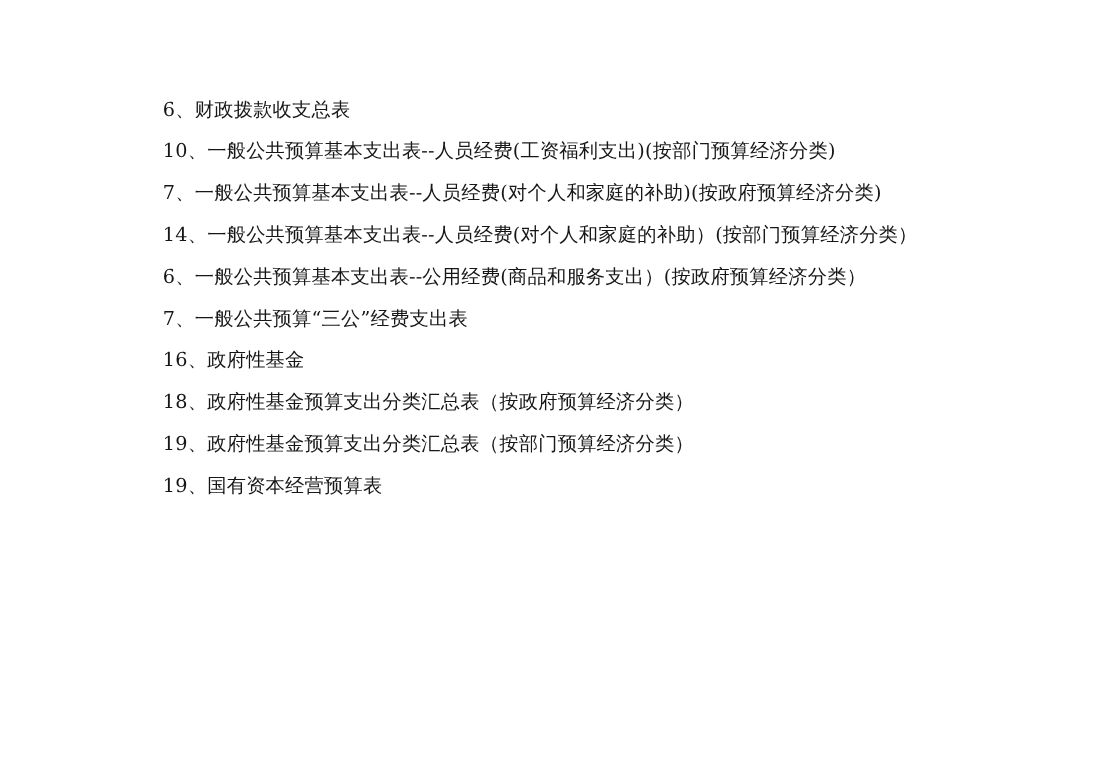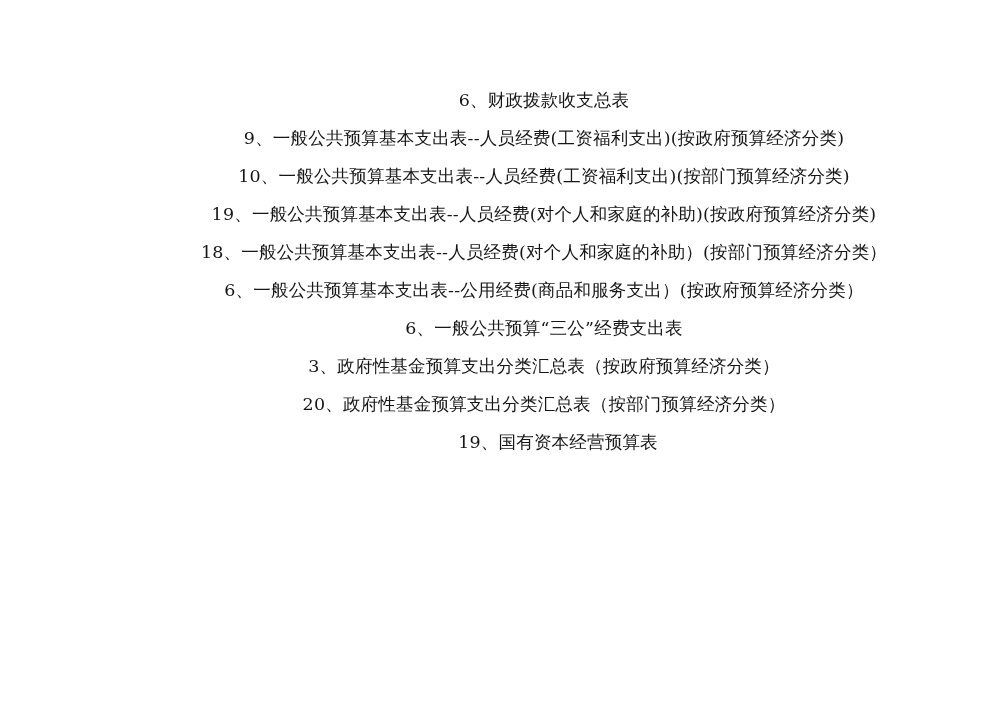"6、财政拨款收支总表" .page { text-align: center -> none }
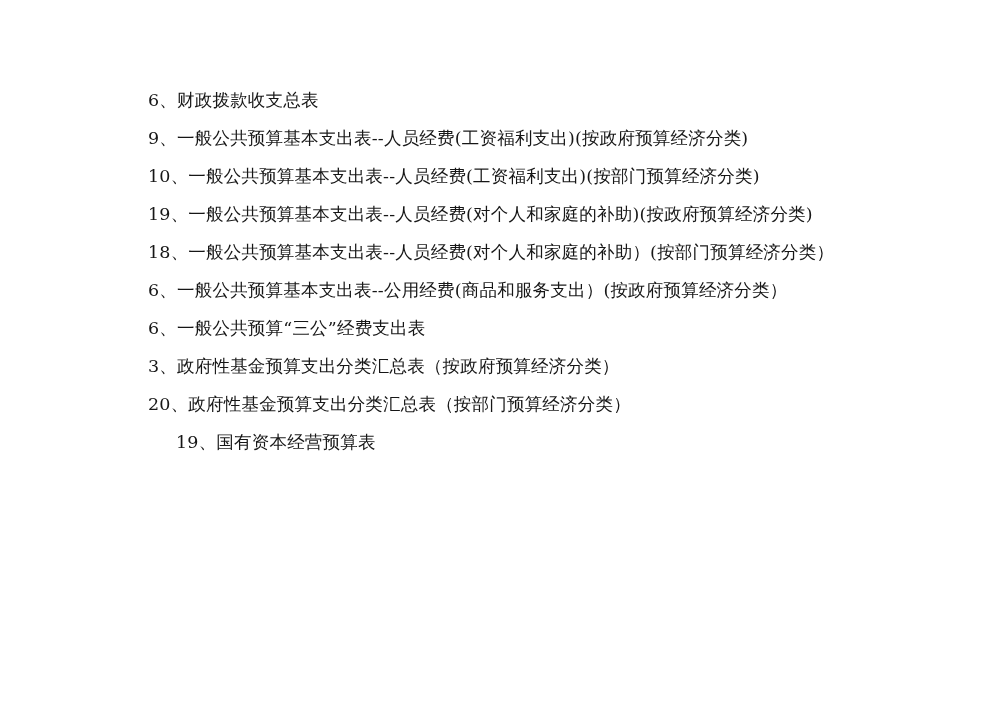"9、一般公共预算基本支出表--人员经费(工资福利支出)(按政府预算经济分类)" p.toc-item { html: <p>9、一般公共预算基本支出表--人员经费(工资福利支出)(按政府预算经济分类)</p> -> none }
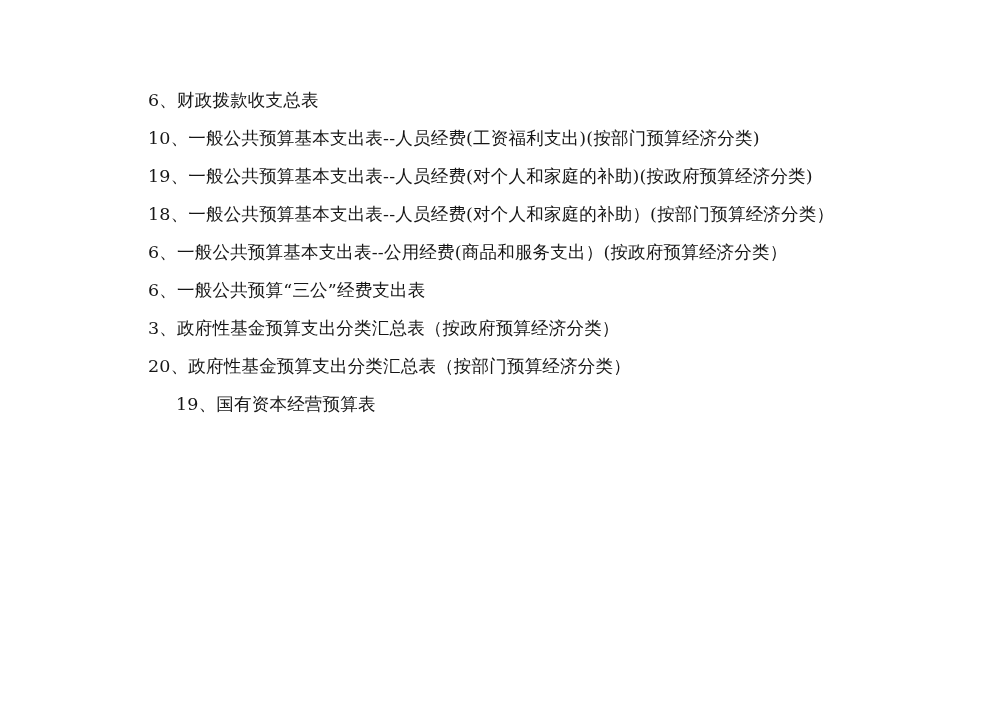"19、一般公共预算基本支出表--人员经费(对个人和家庭的补助)(按政府预算经济分" p.toc-item { text: 19 -> 7 }
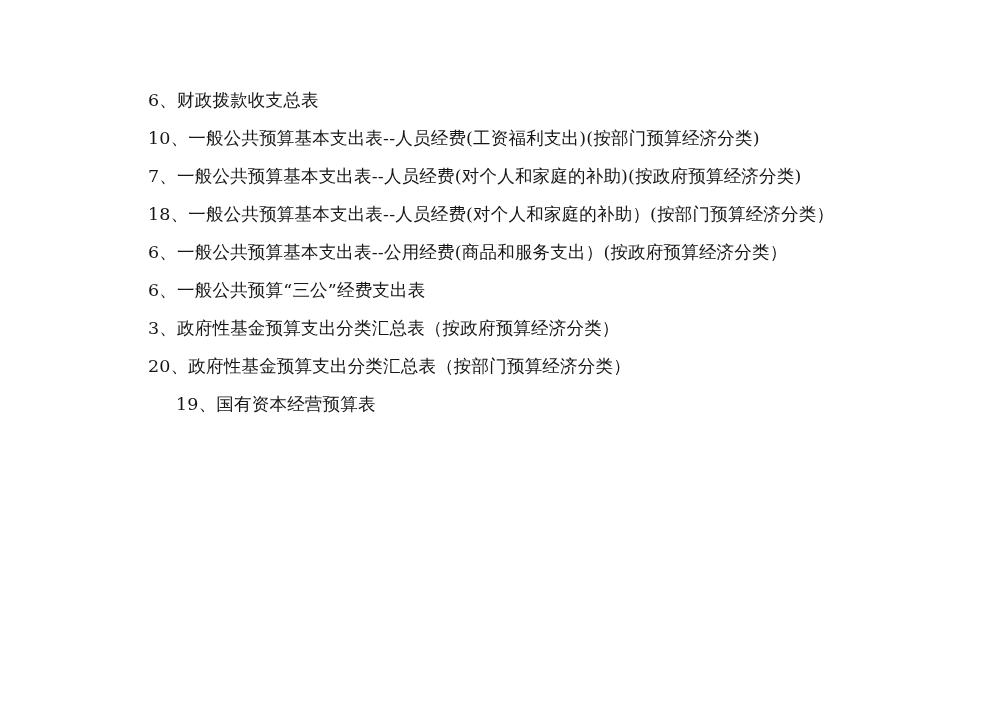"18、一般公共预算基本支出表--人员经费(对个人和家庭的补助）(按部门预算经济分" p.toc-item { text: 18 -> 14 }
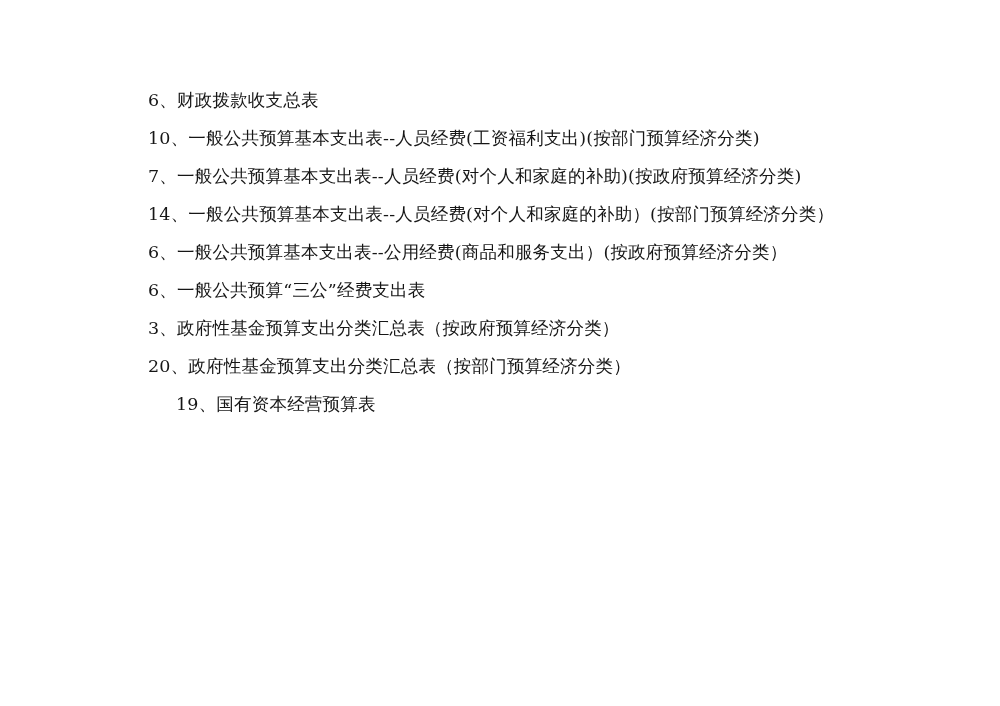"6、一般公共预算“三公”经费支出表" p.toc-item { text: 6 -> 7 }
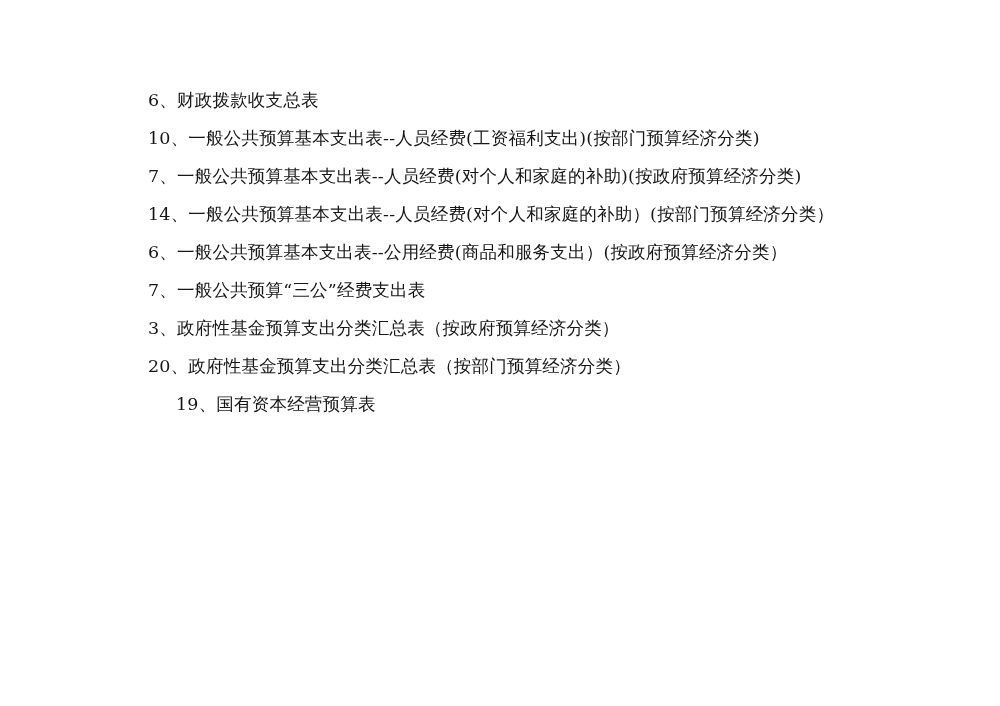"16、政府性基金" p.toc-item { html: none -> <p>16、政府性基金</p> }
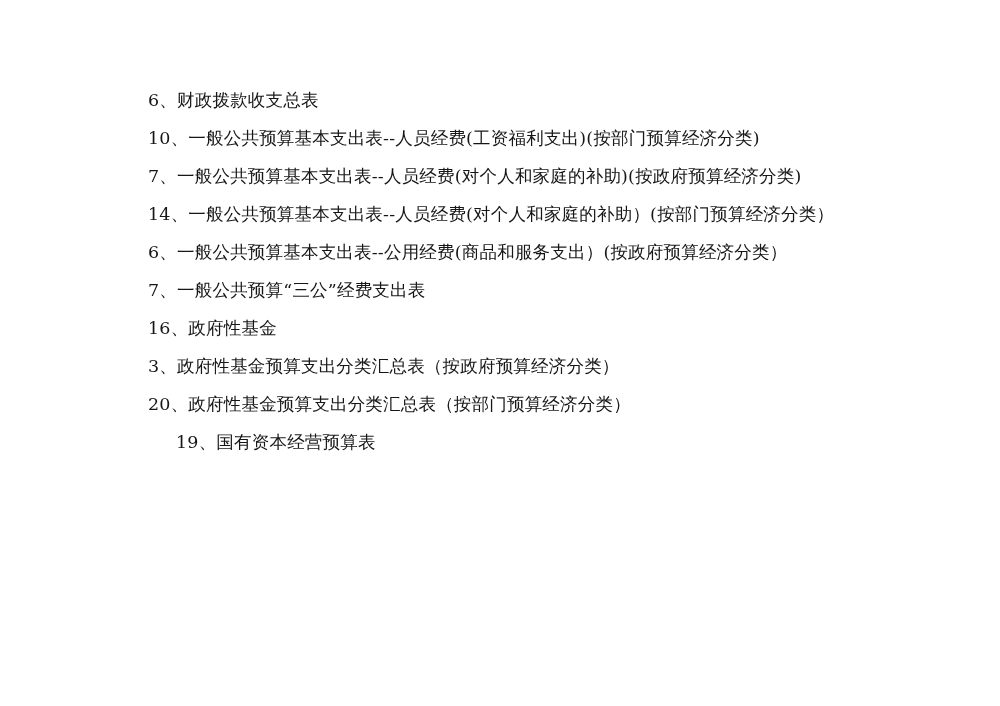"3、政府性基金预算支出分类汇总表（按政府预算经济分类）" p.toc-item { text: 3 -> 18 }
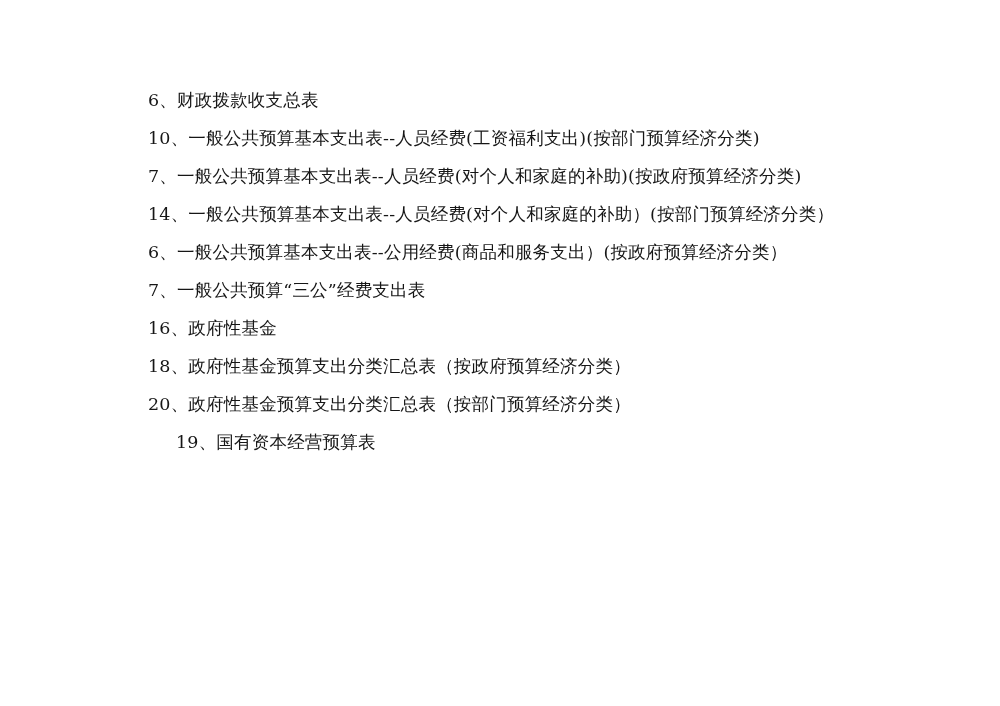"20、政府性基金预算支出分类汇总表（按部门预算经济分类）" p.toc-item { text: 20 -> 19 }
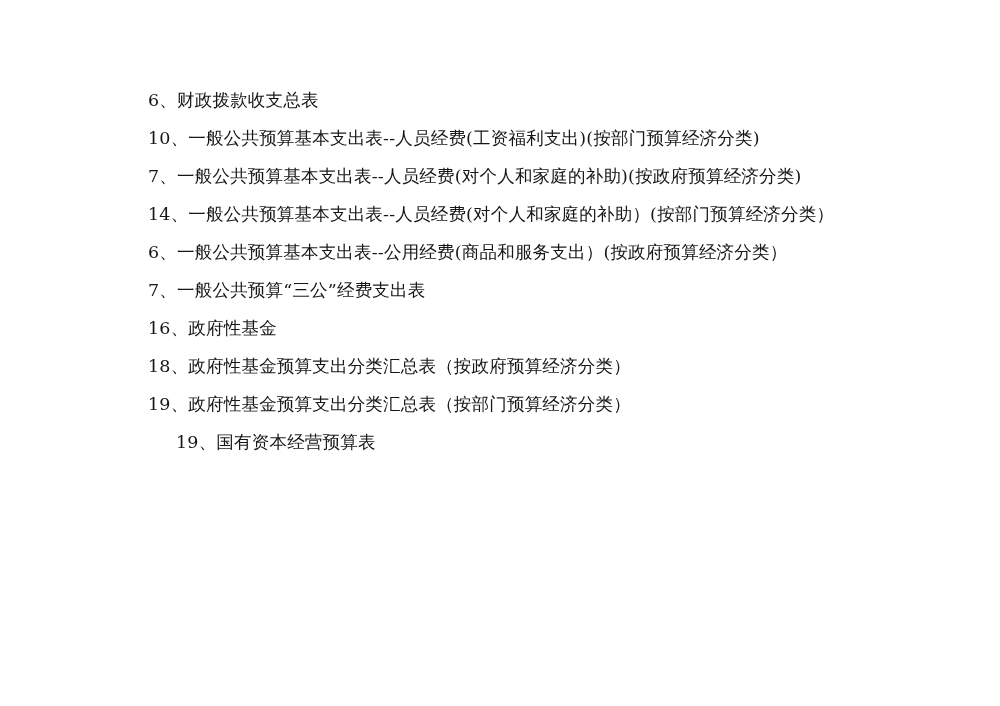"19、国有资本经营预算表" .toc-item:last-child { margin-left: 28px -> none }
